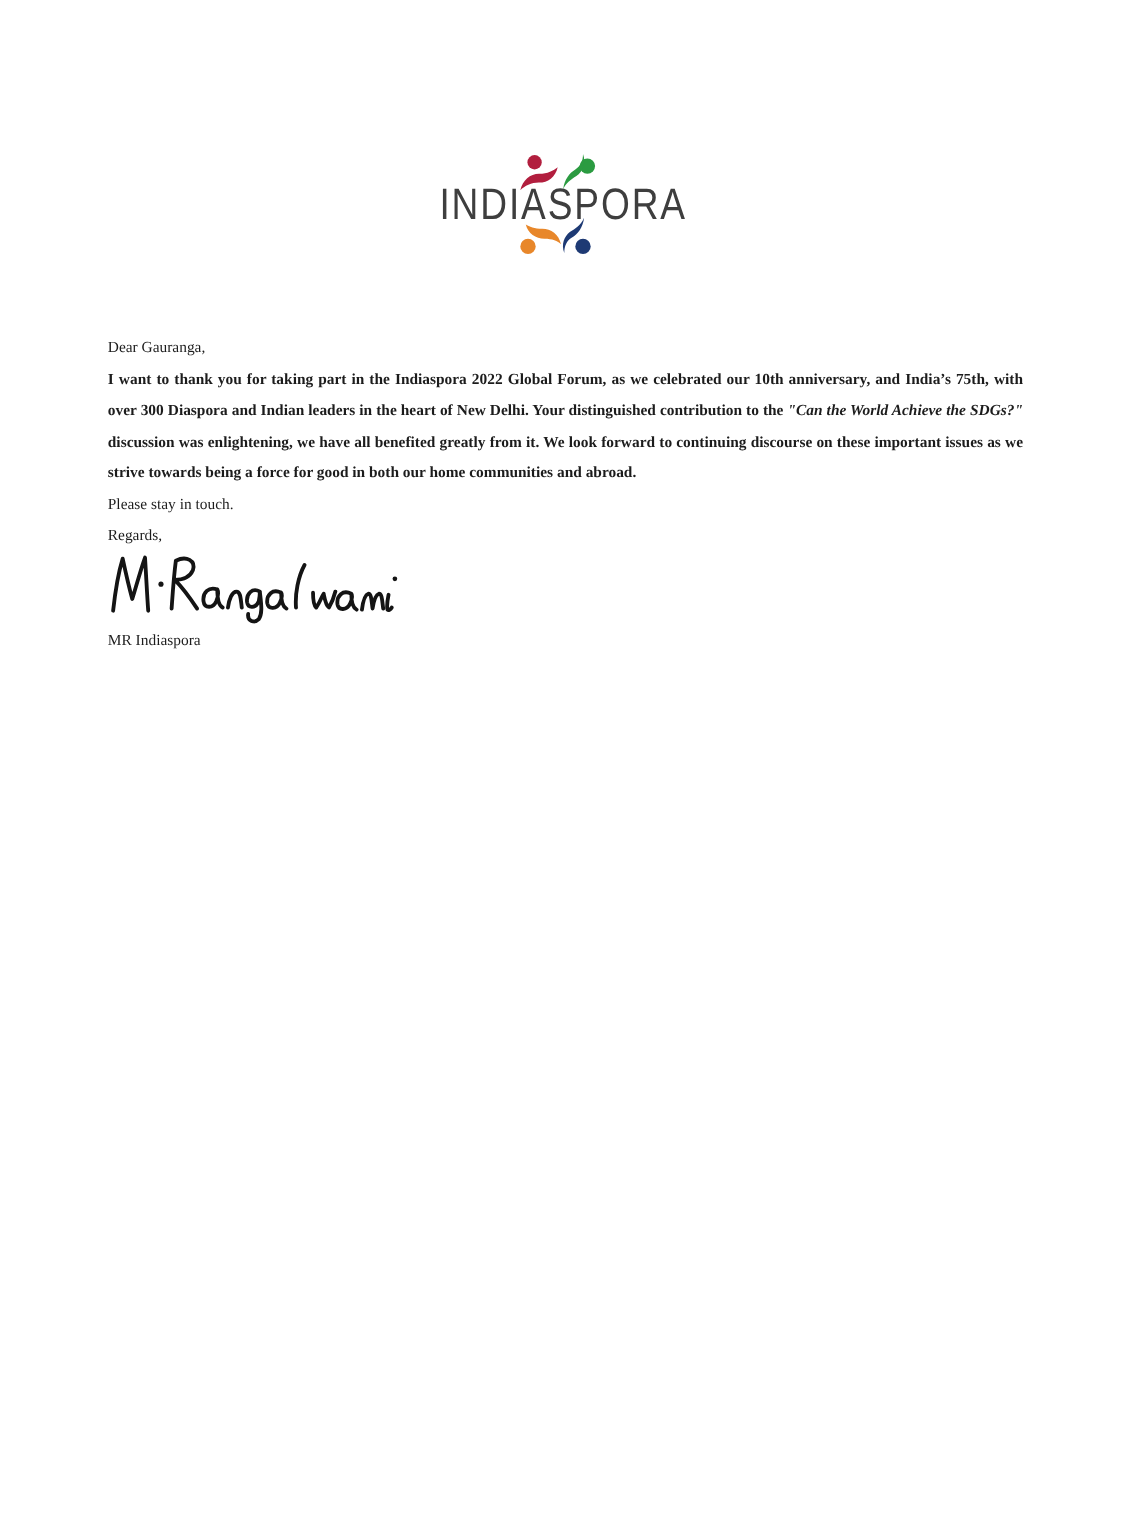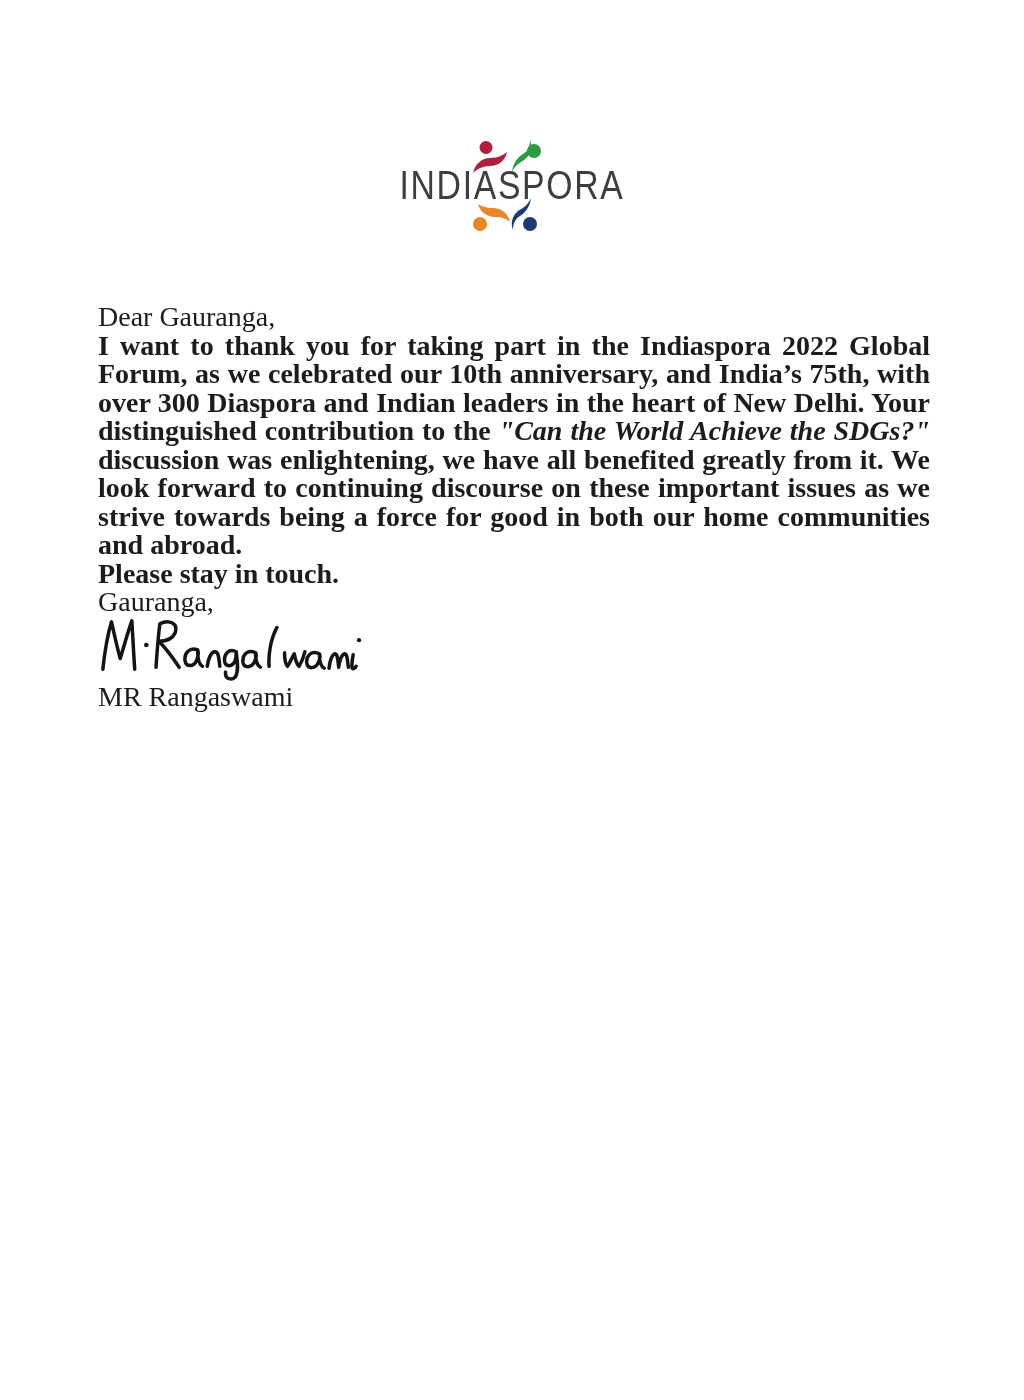"Dear Gauranga," .letter { font-size: 28px -> 14px }
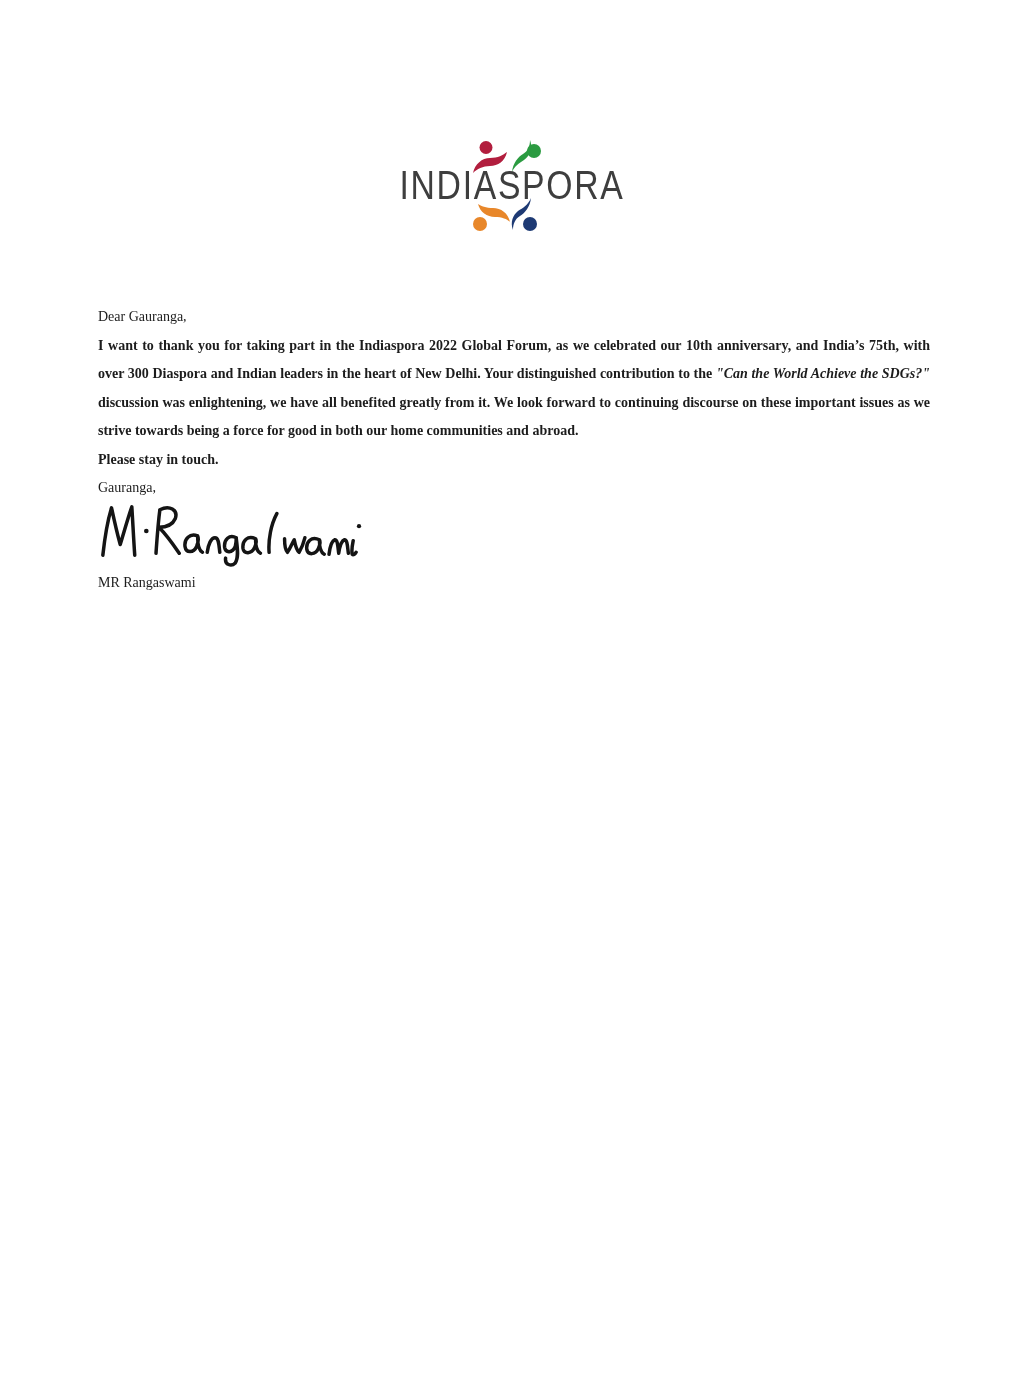"Please stay in touch." .closing-line { font-weight: bold -> none }
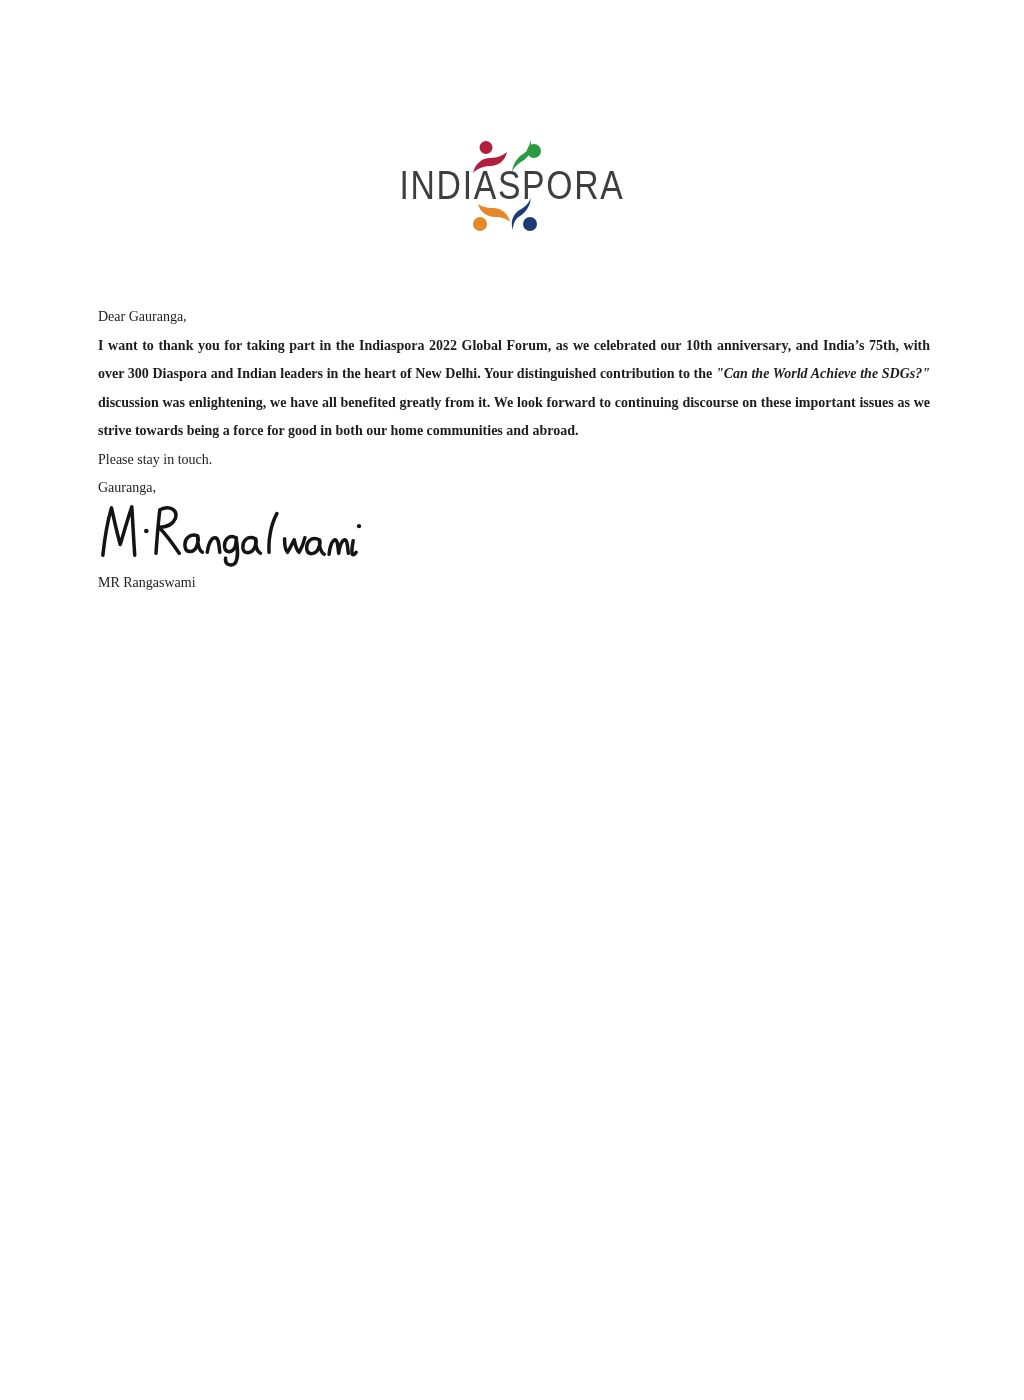"Gauranga," p.regards { text: Gauranga -> Regards }
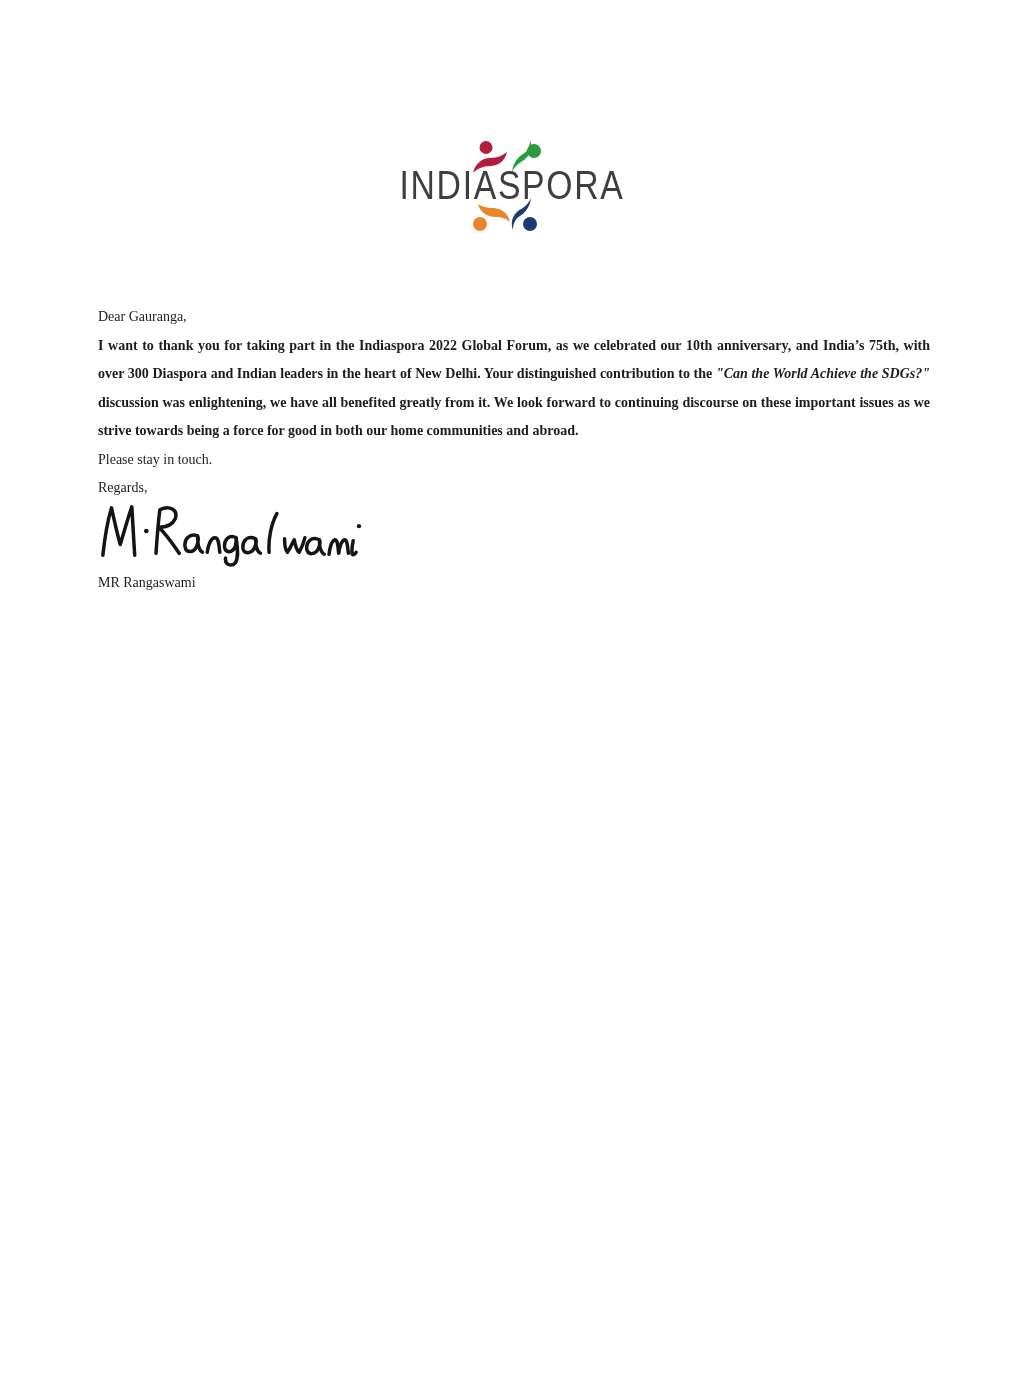"MR Rangaswami" p.typed-name { text: Rangaswami -> Indiaspora }
